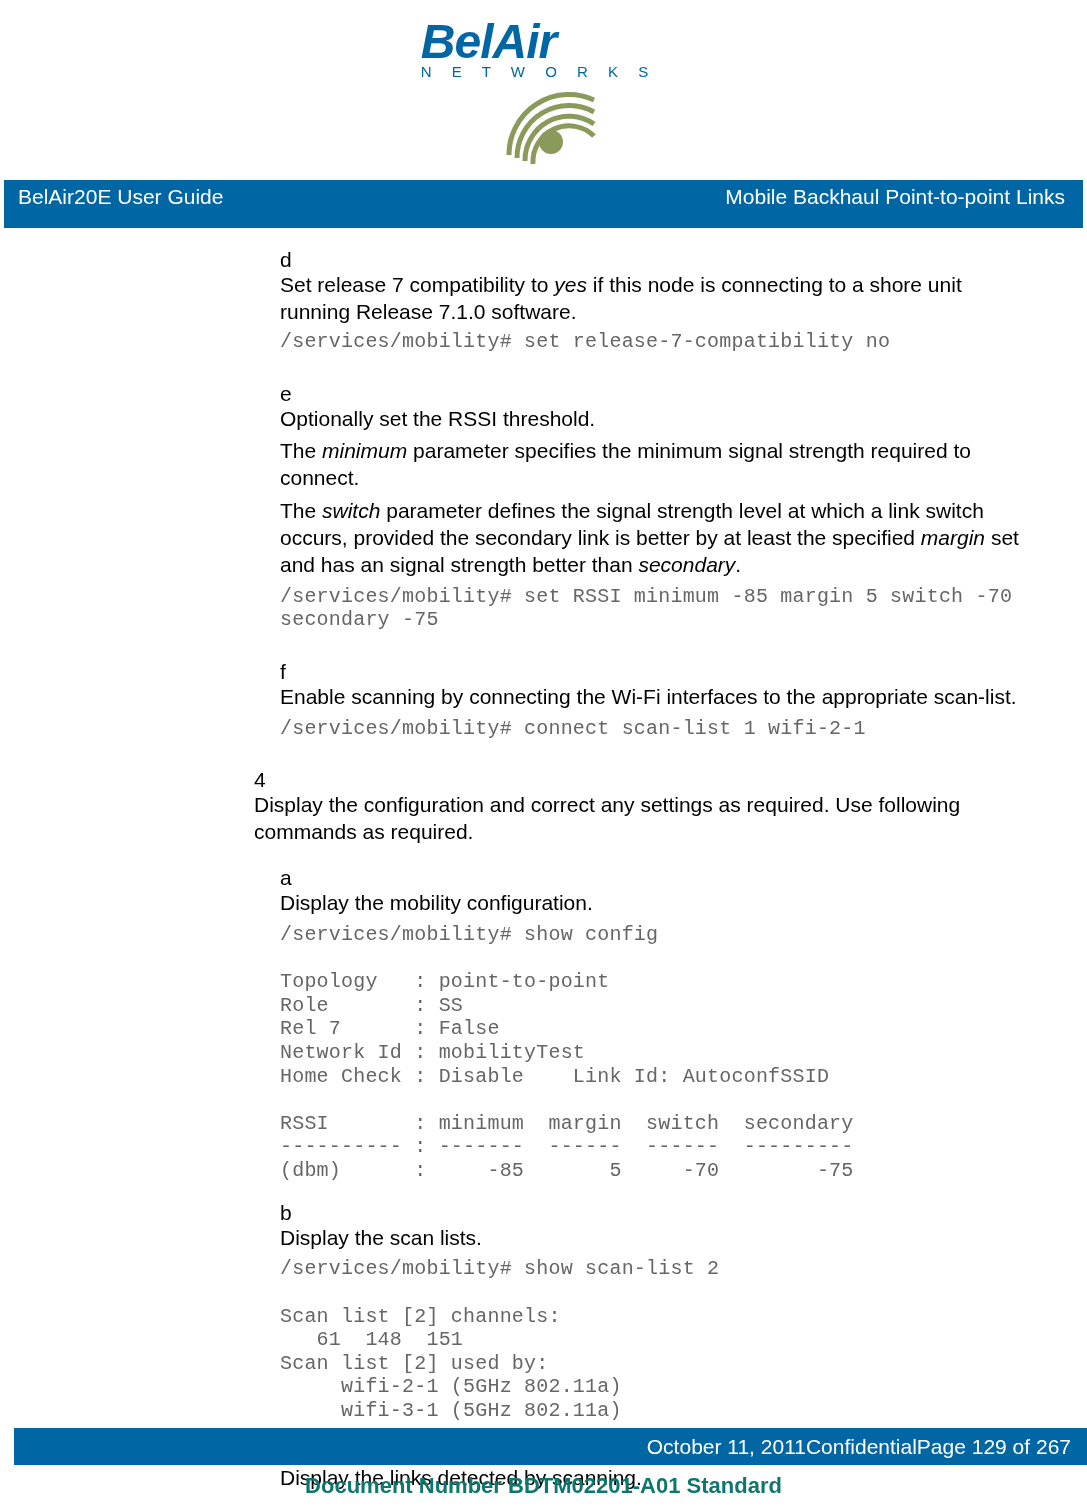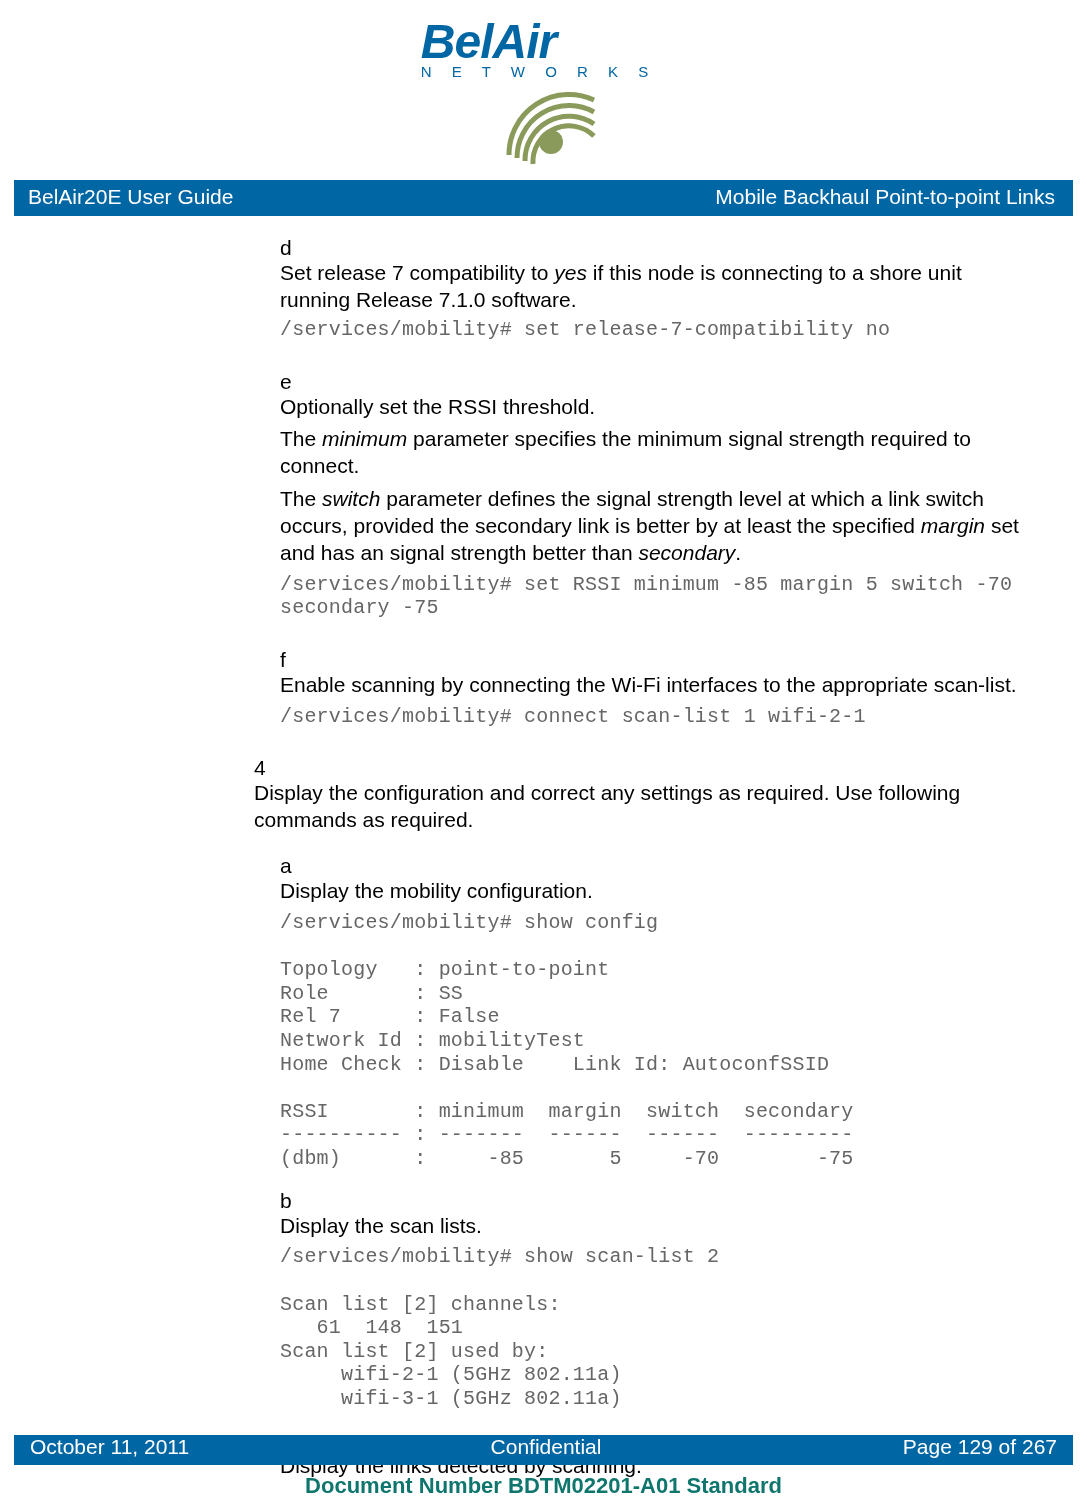"BelAir20E User Guide" .title-bar { margin: 0 14px -> 0 4px; padding: 5px 18px 7px 14px -> 5px 18px 19px 14px }
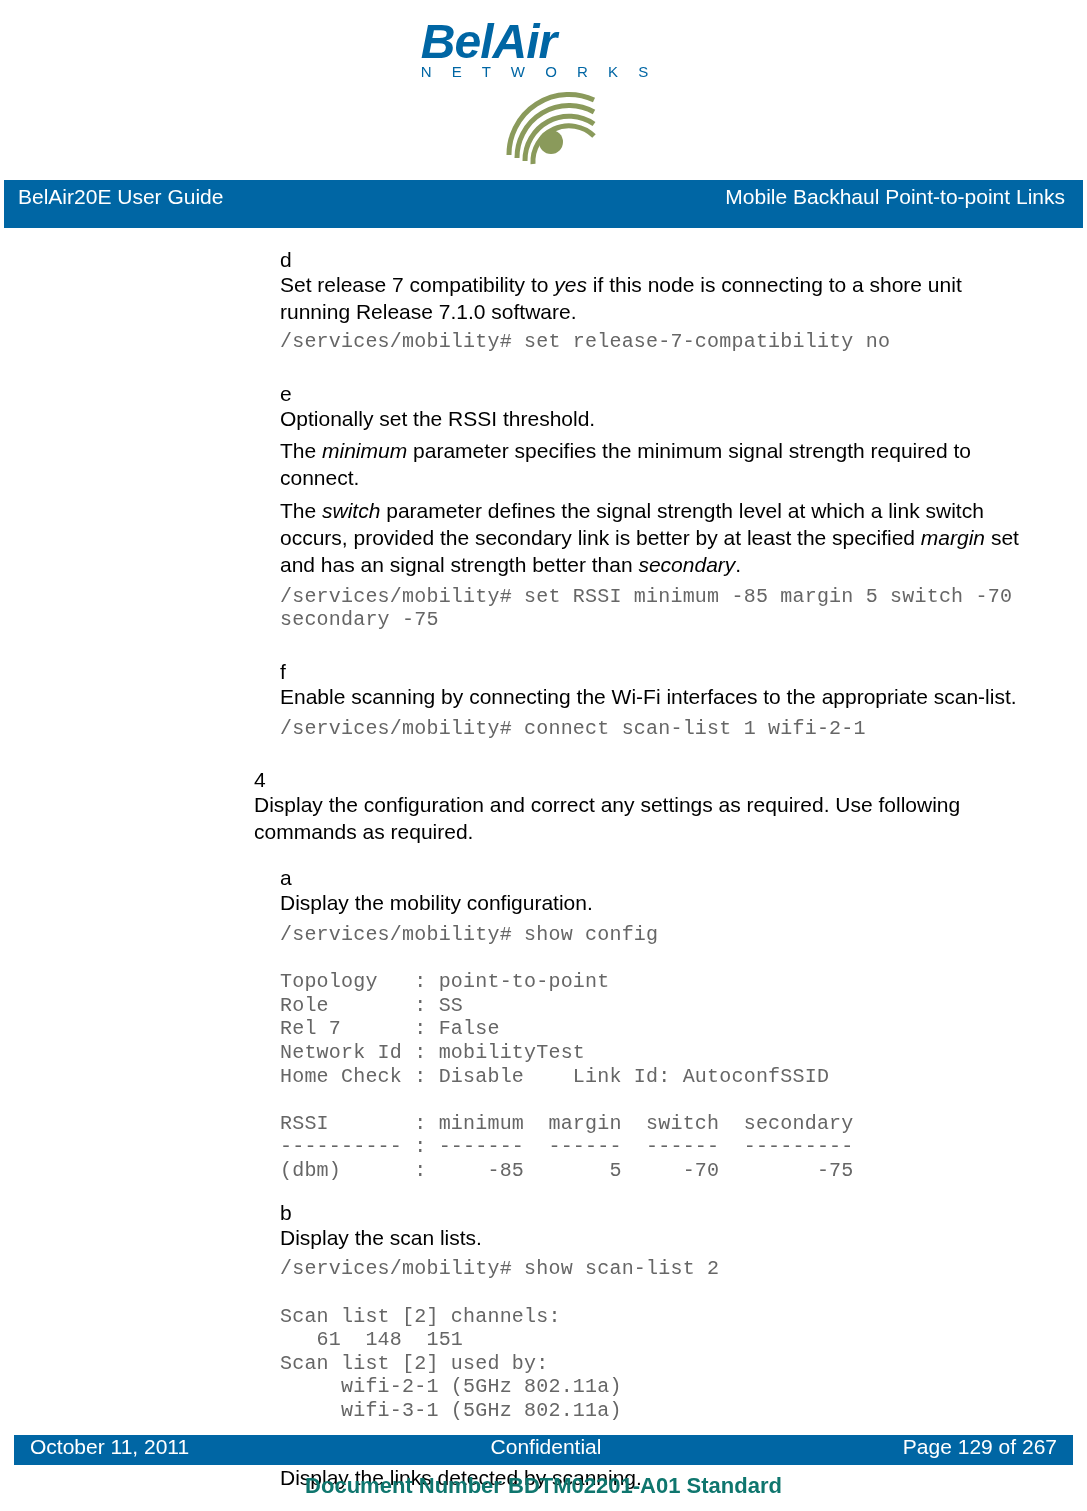"October 11, 2011" .footer-bar { justify-content: space-between -> flex-end; padding: 0 16px 6px 16px -> 7px 16px 6px 16px; right: 14px -> 0 }
